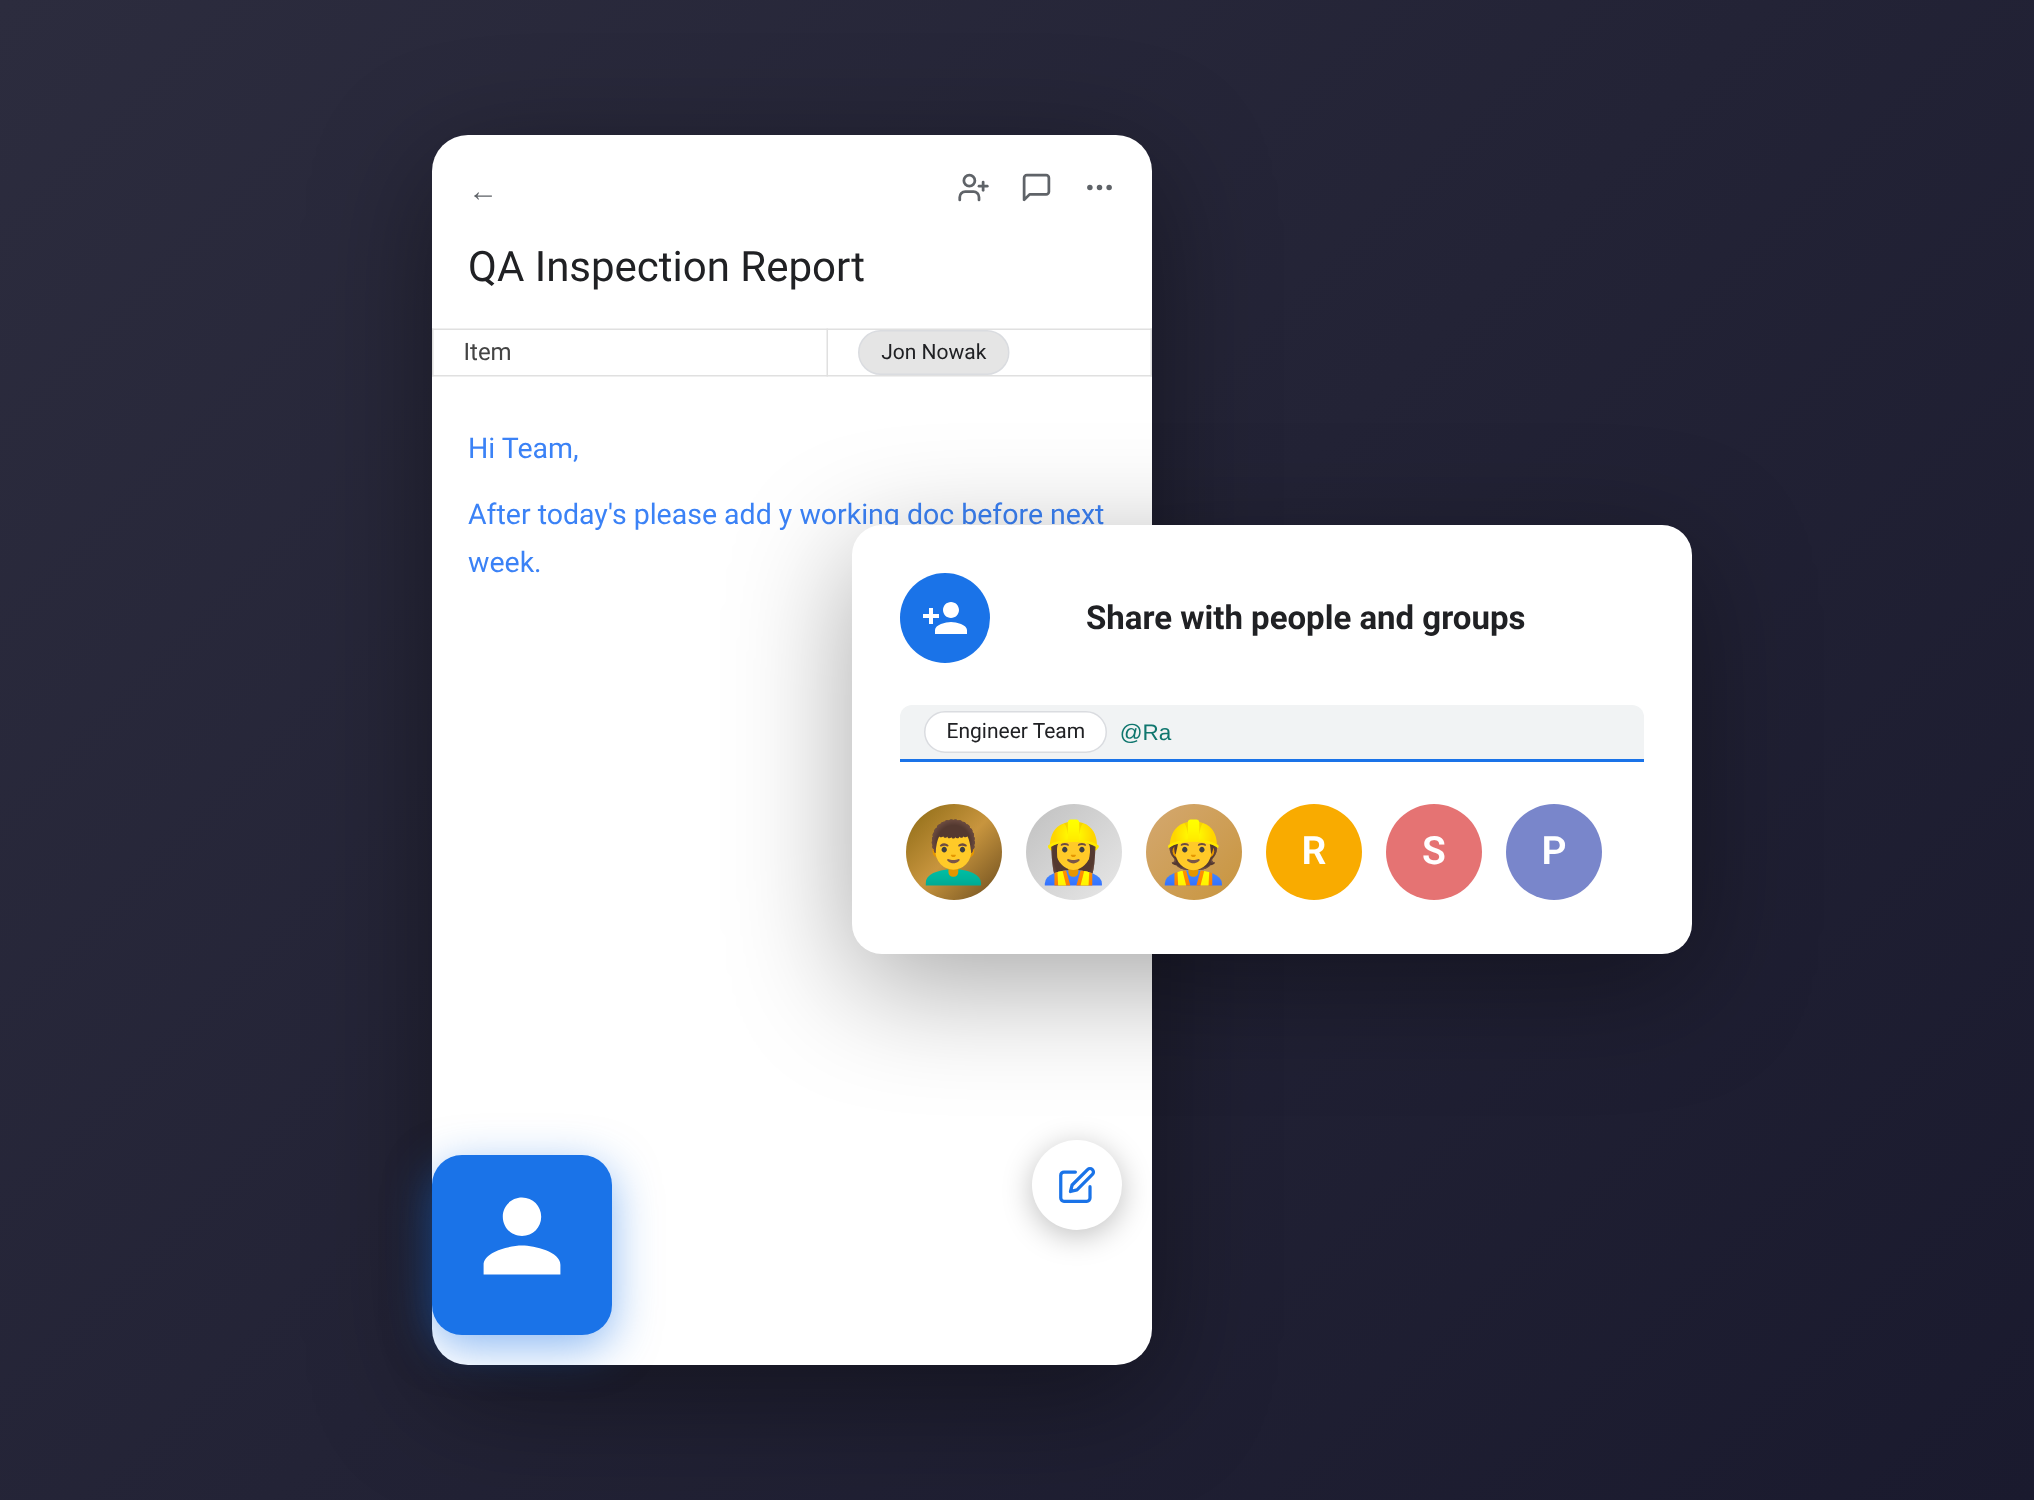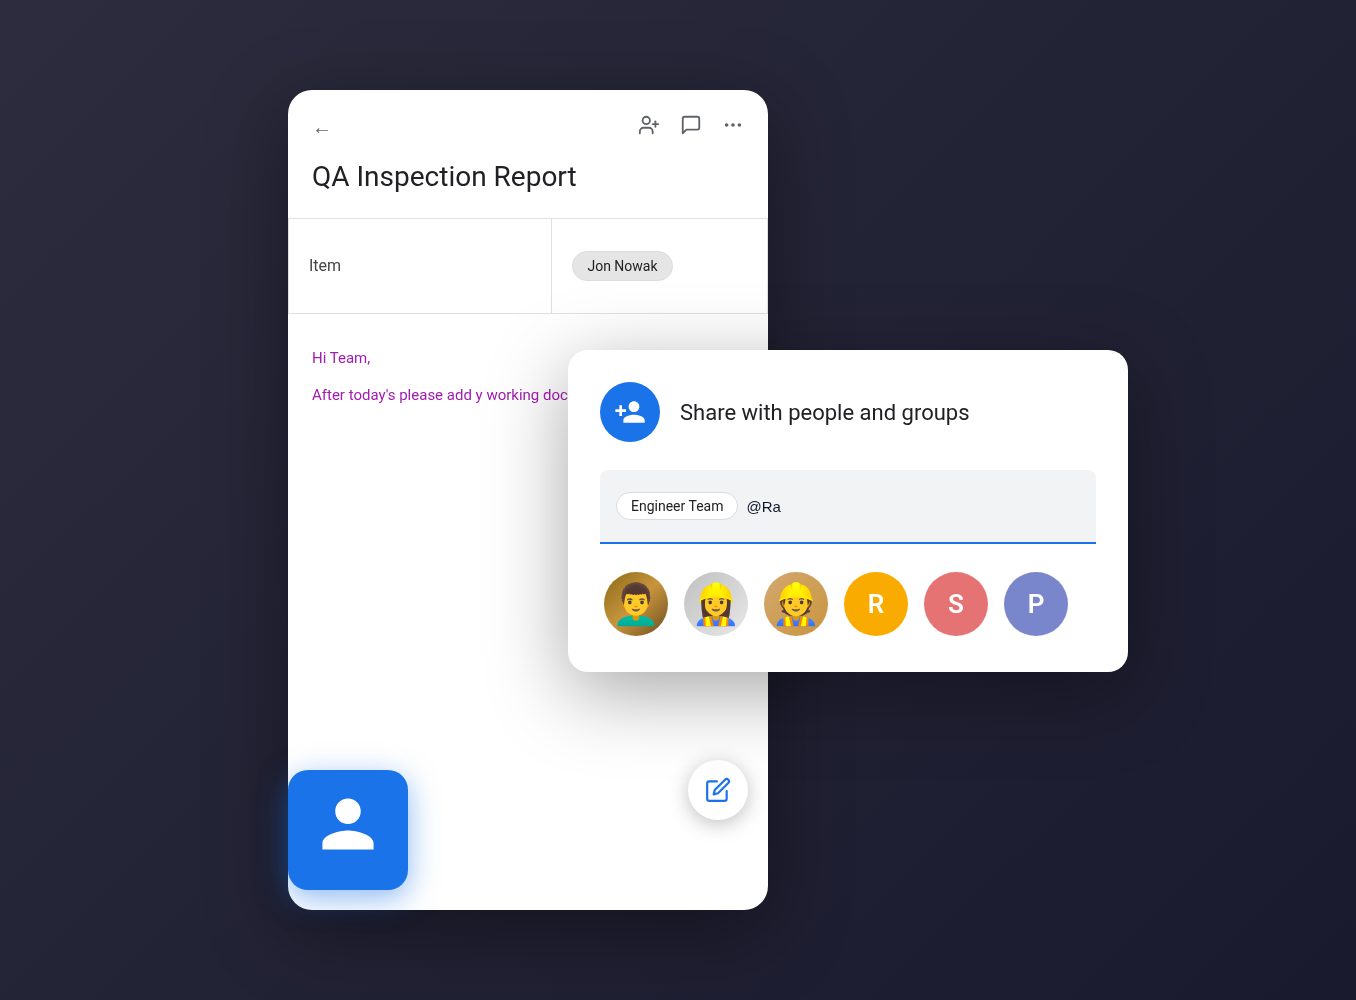"Item" .doc-table td { padding: 32px 20px -> 0 20px }
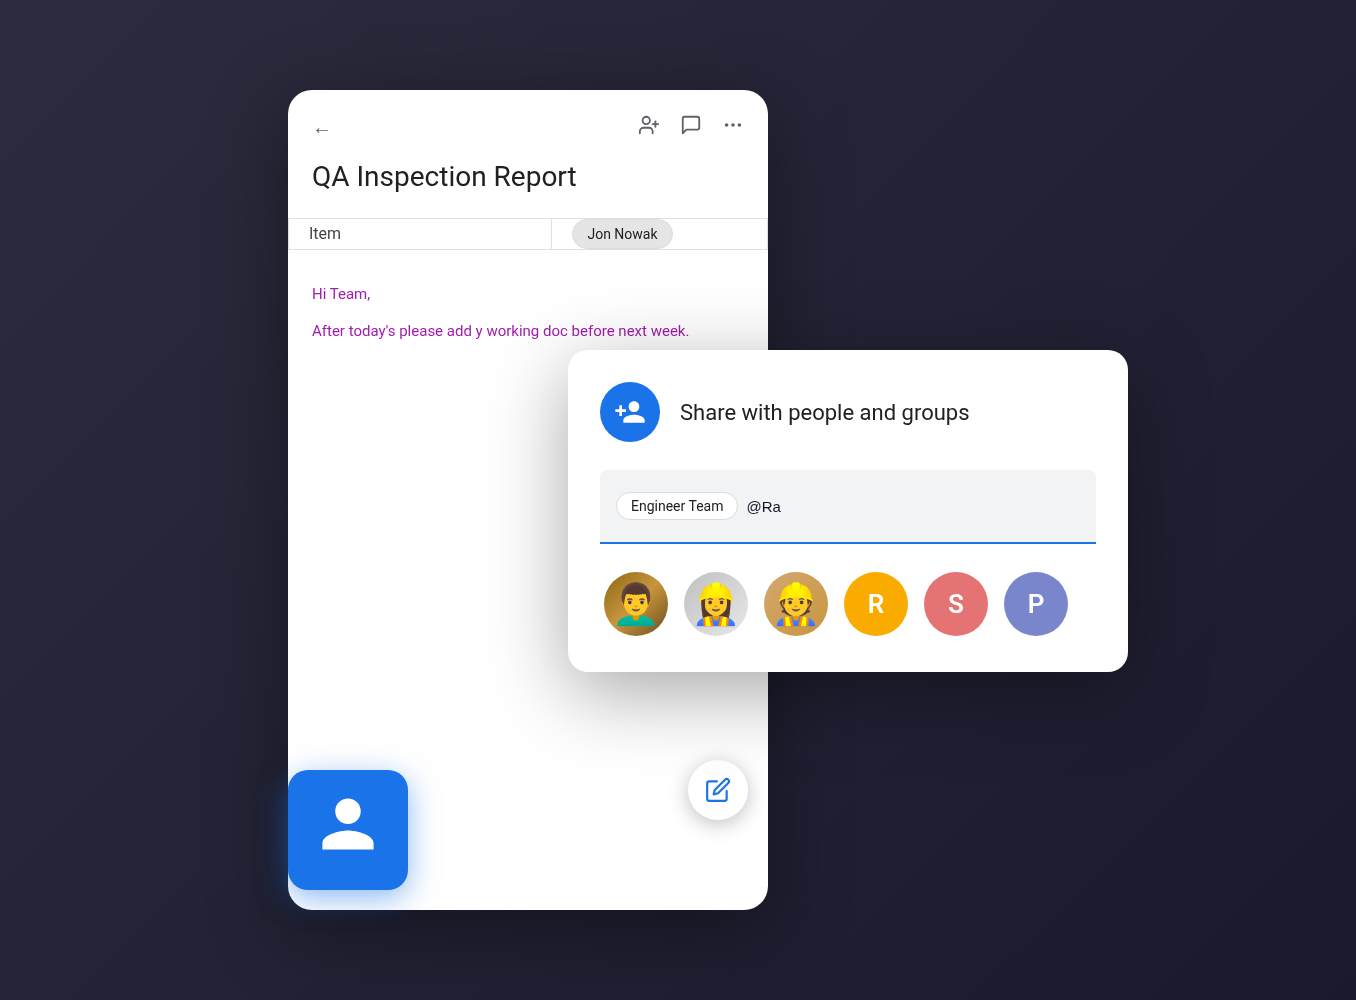"Hi Team," .doc-body { color: #a21caf -> #3b82f6; font-size: 15px -> 19px }
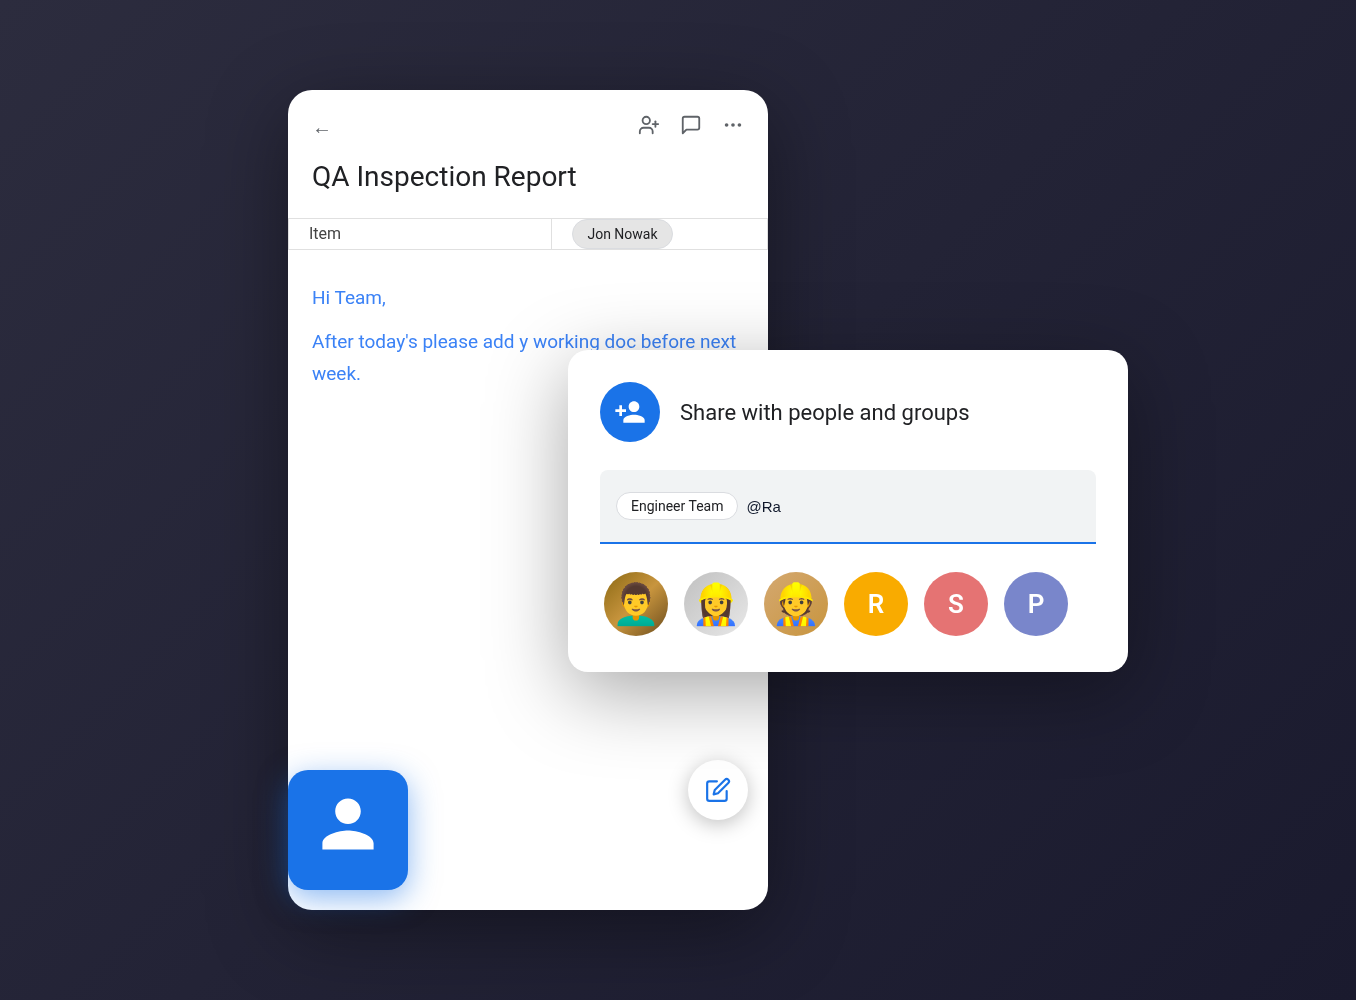"Share with people and groups" .share-title { font-weight: 400 -> 700; margin-left: none -> 44px }
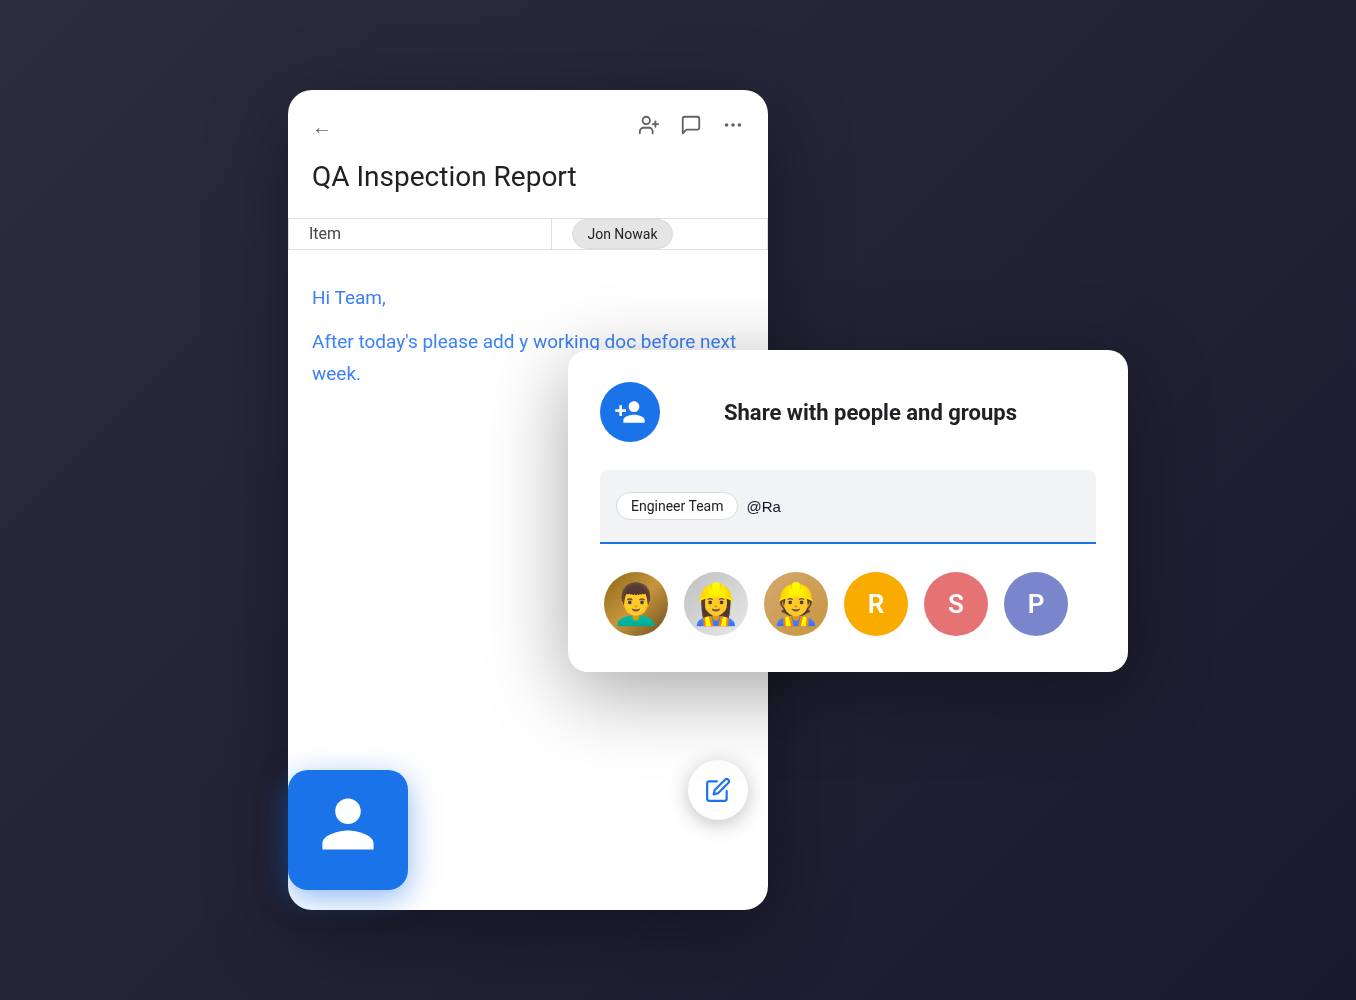"Engineer Team" .share-input-row { padding: 22px 16px -> 4px 16px }
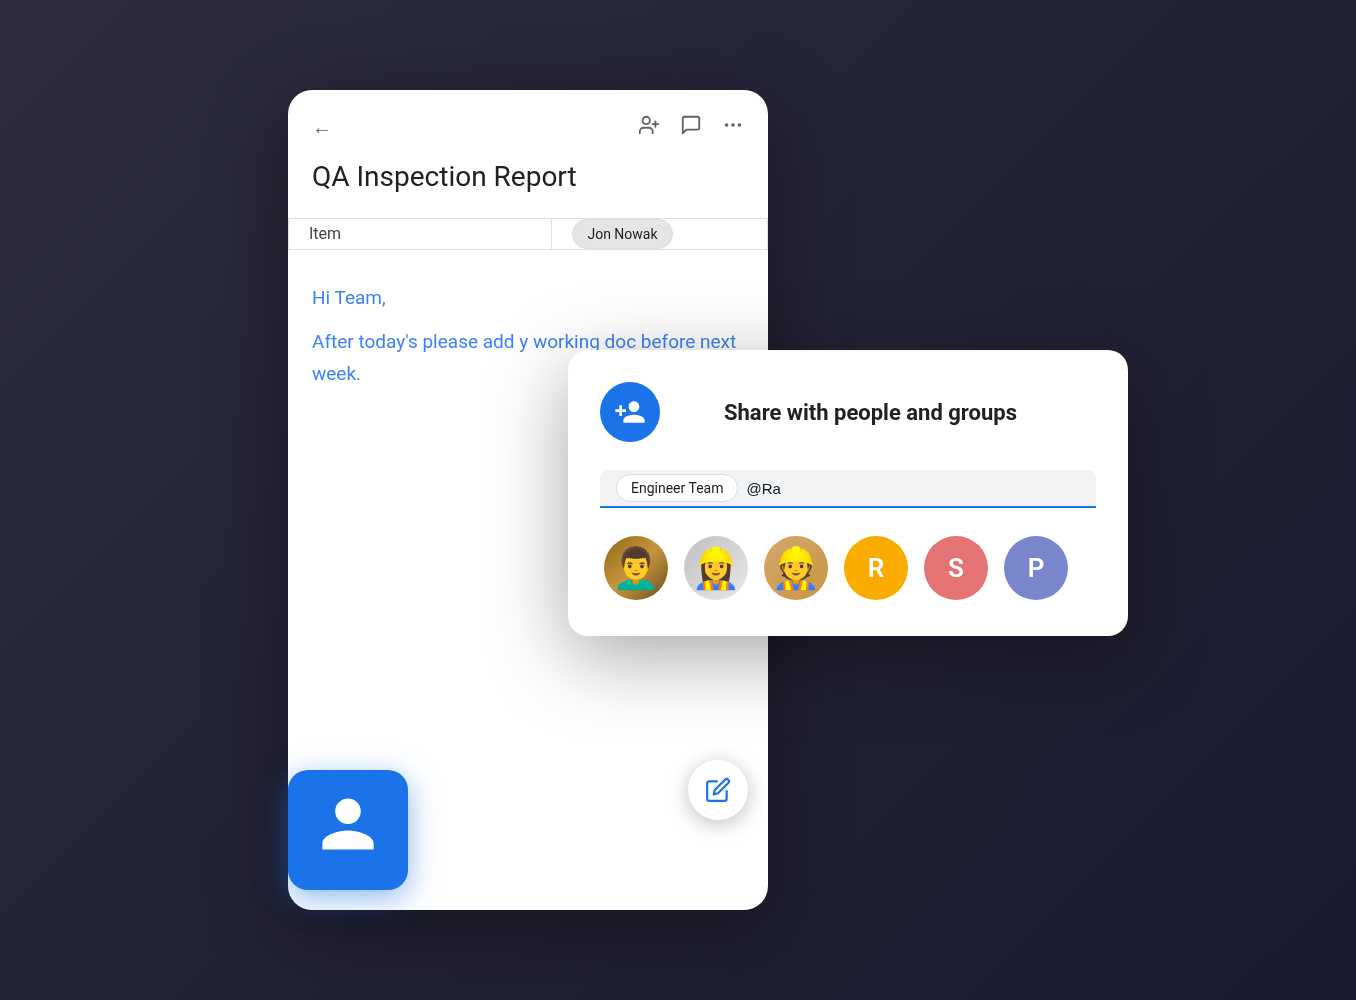"@Ra" .share-input { color: #0f172a -> #0f766e }
